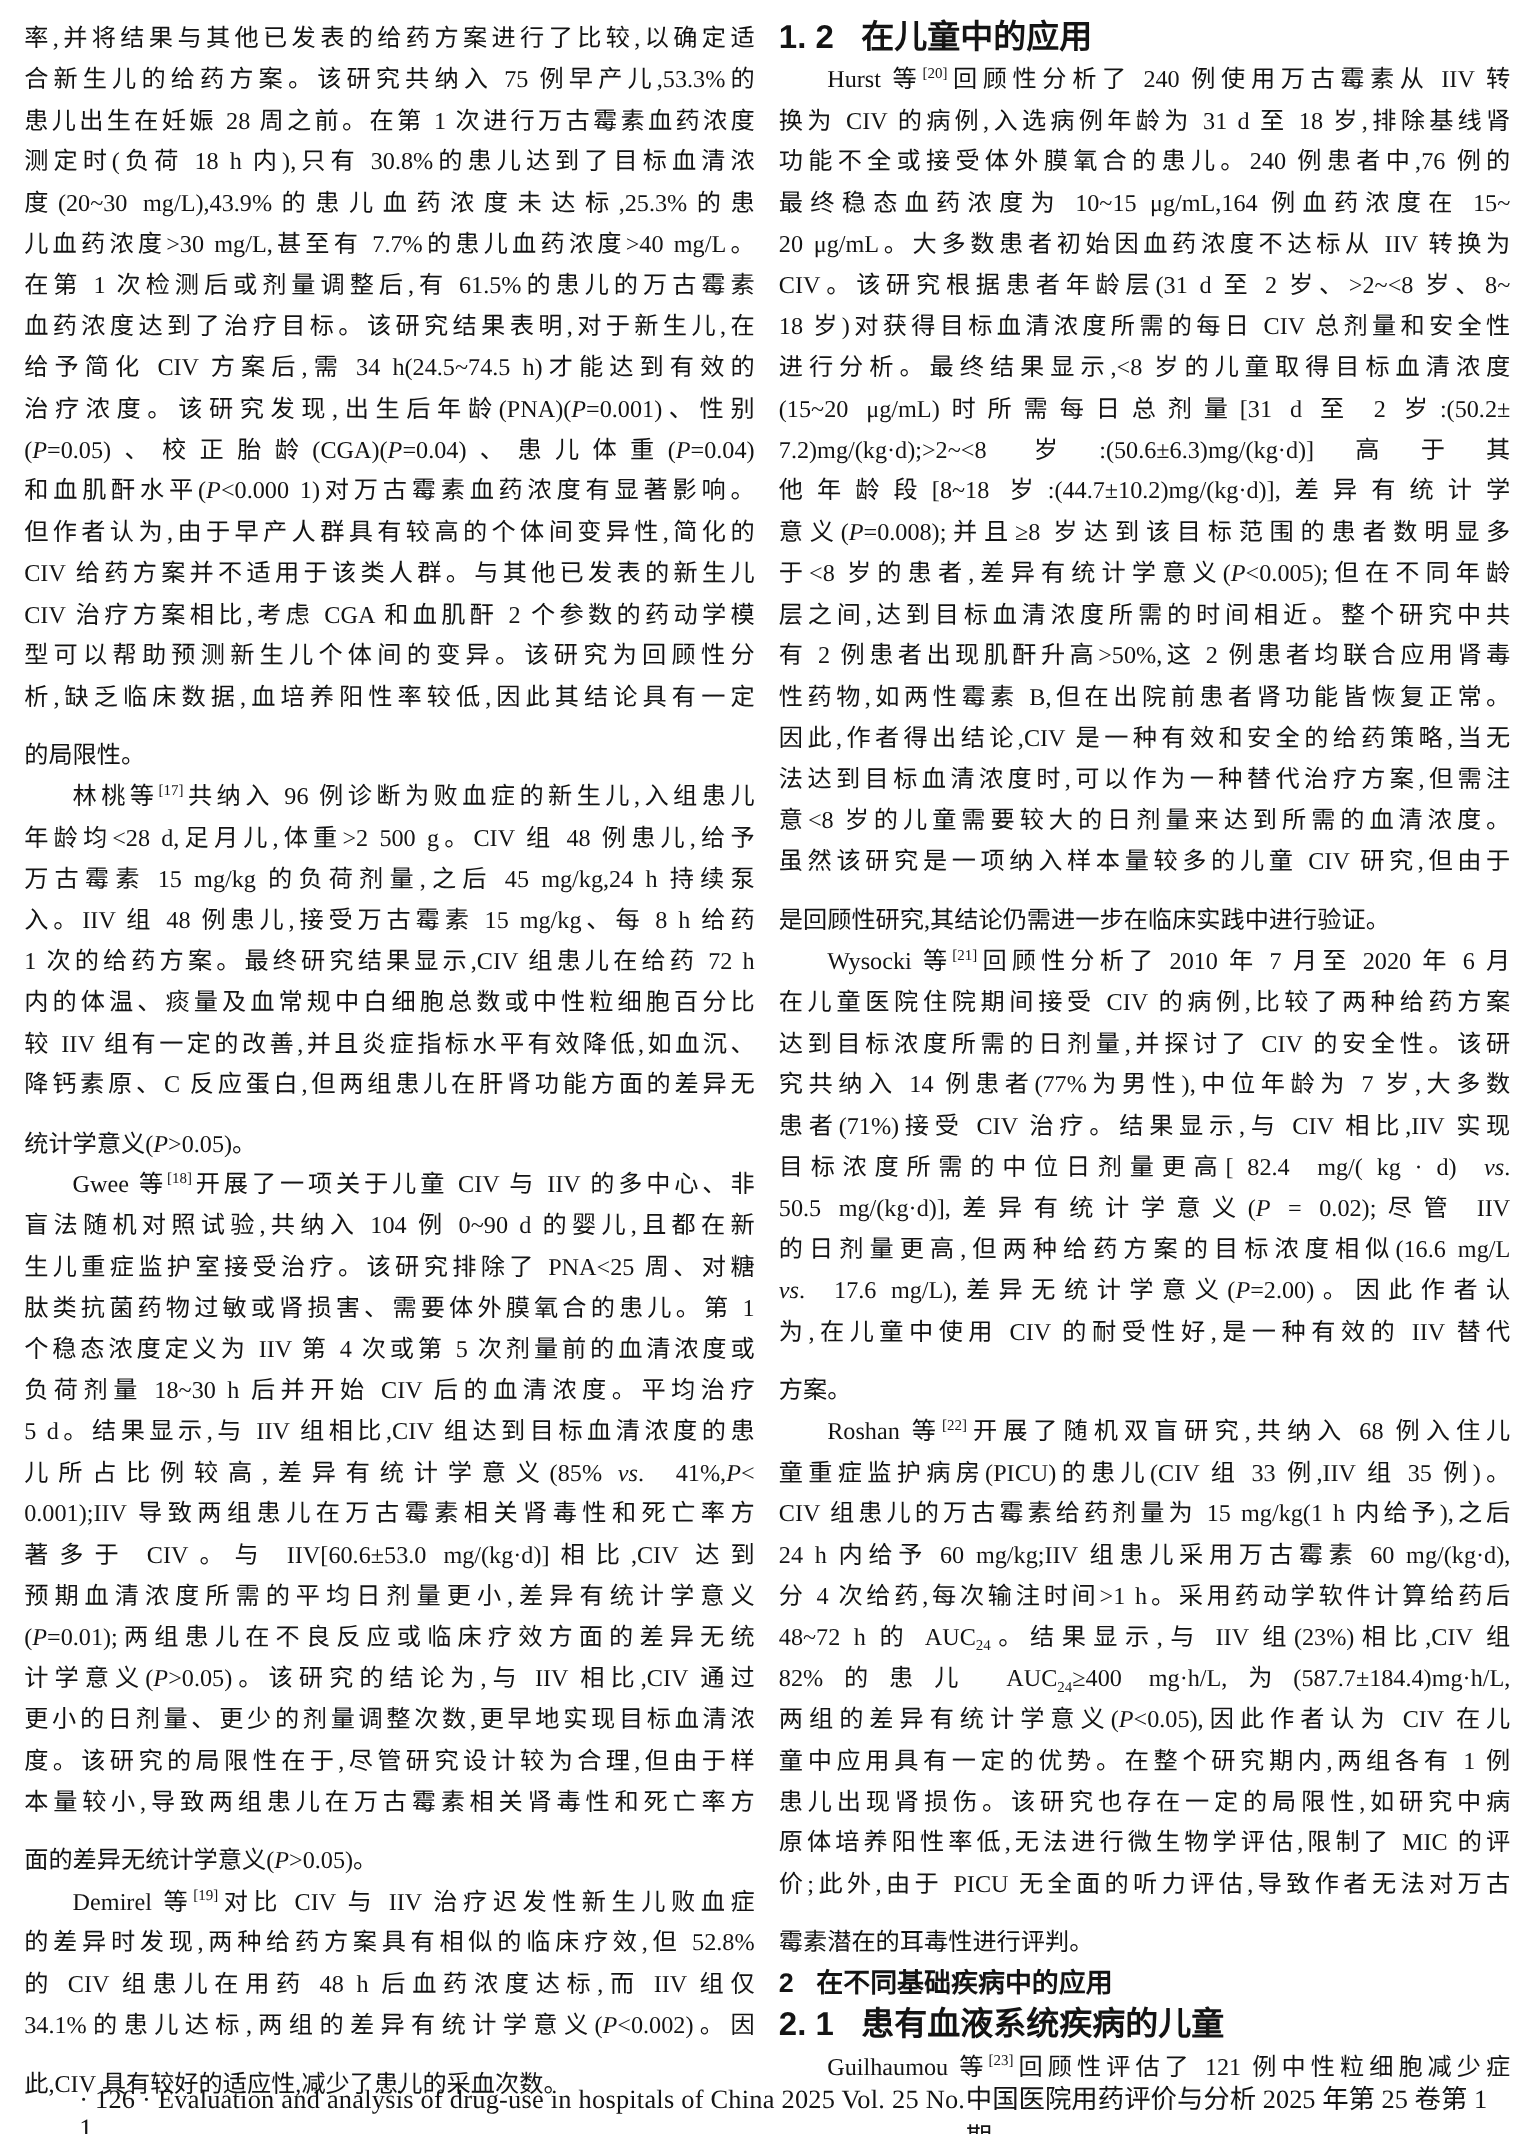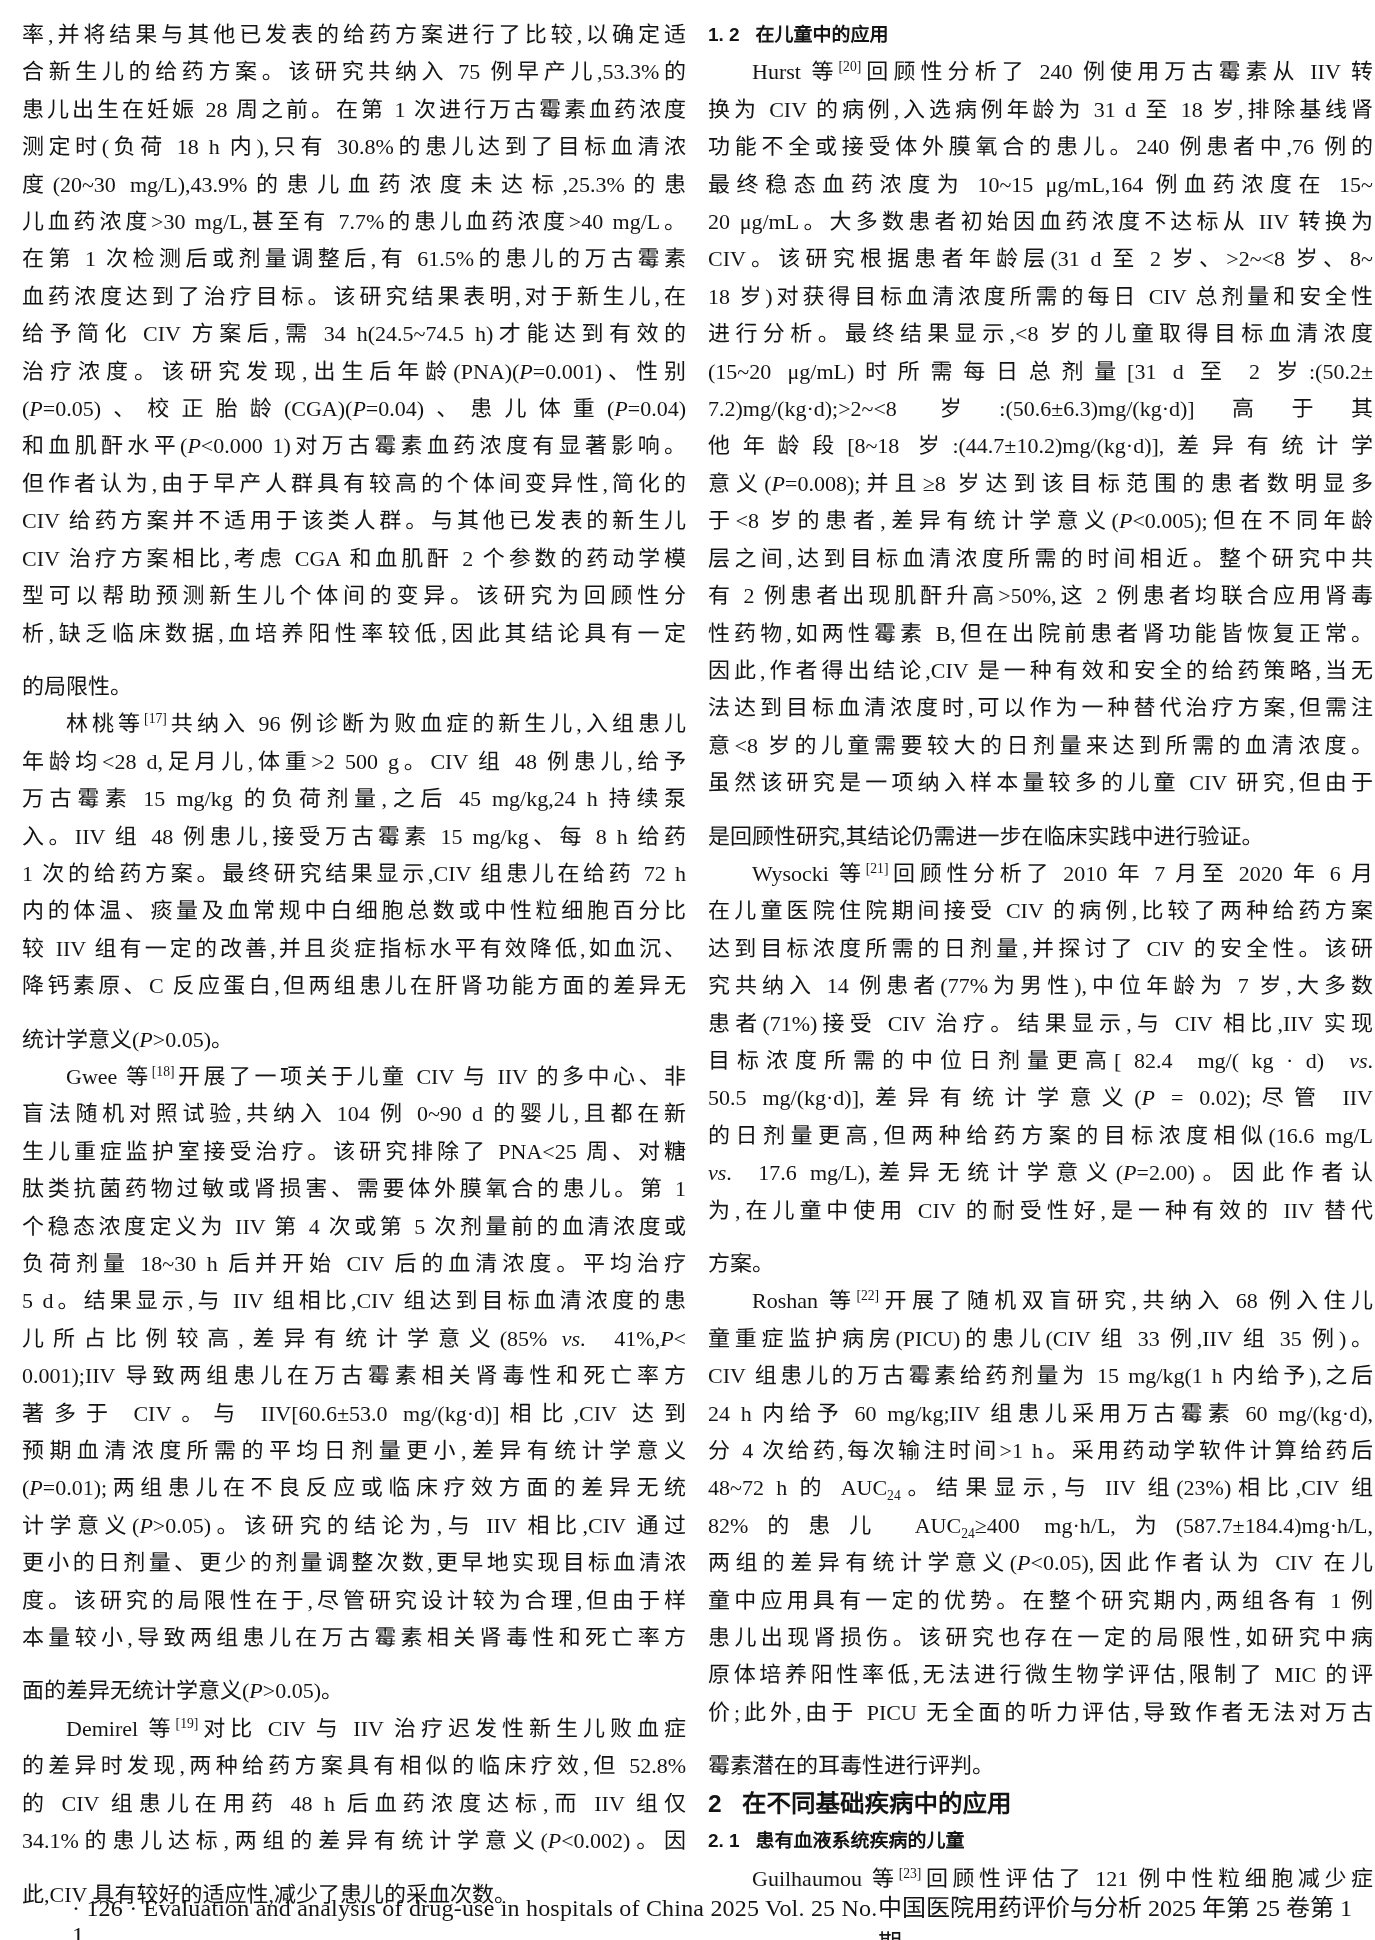"1. 2 在儿童中的应用" .block.h2 .line { font-size: 19px -> 30px }
